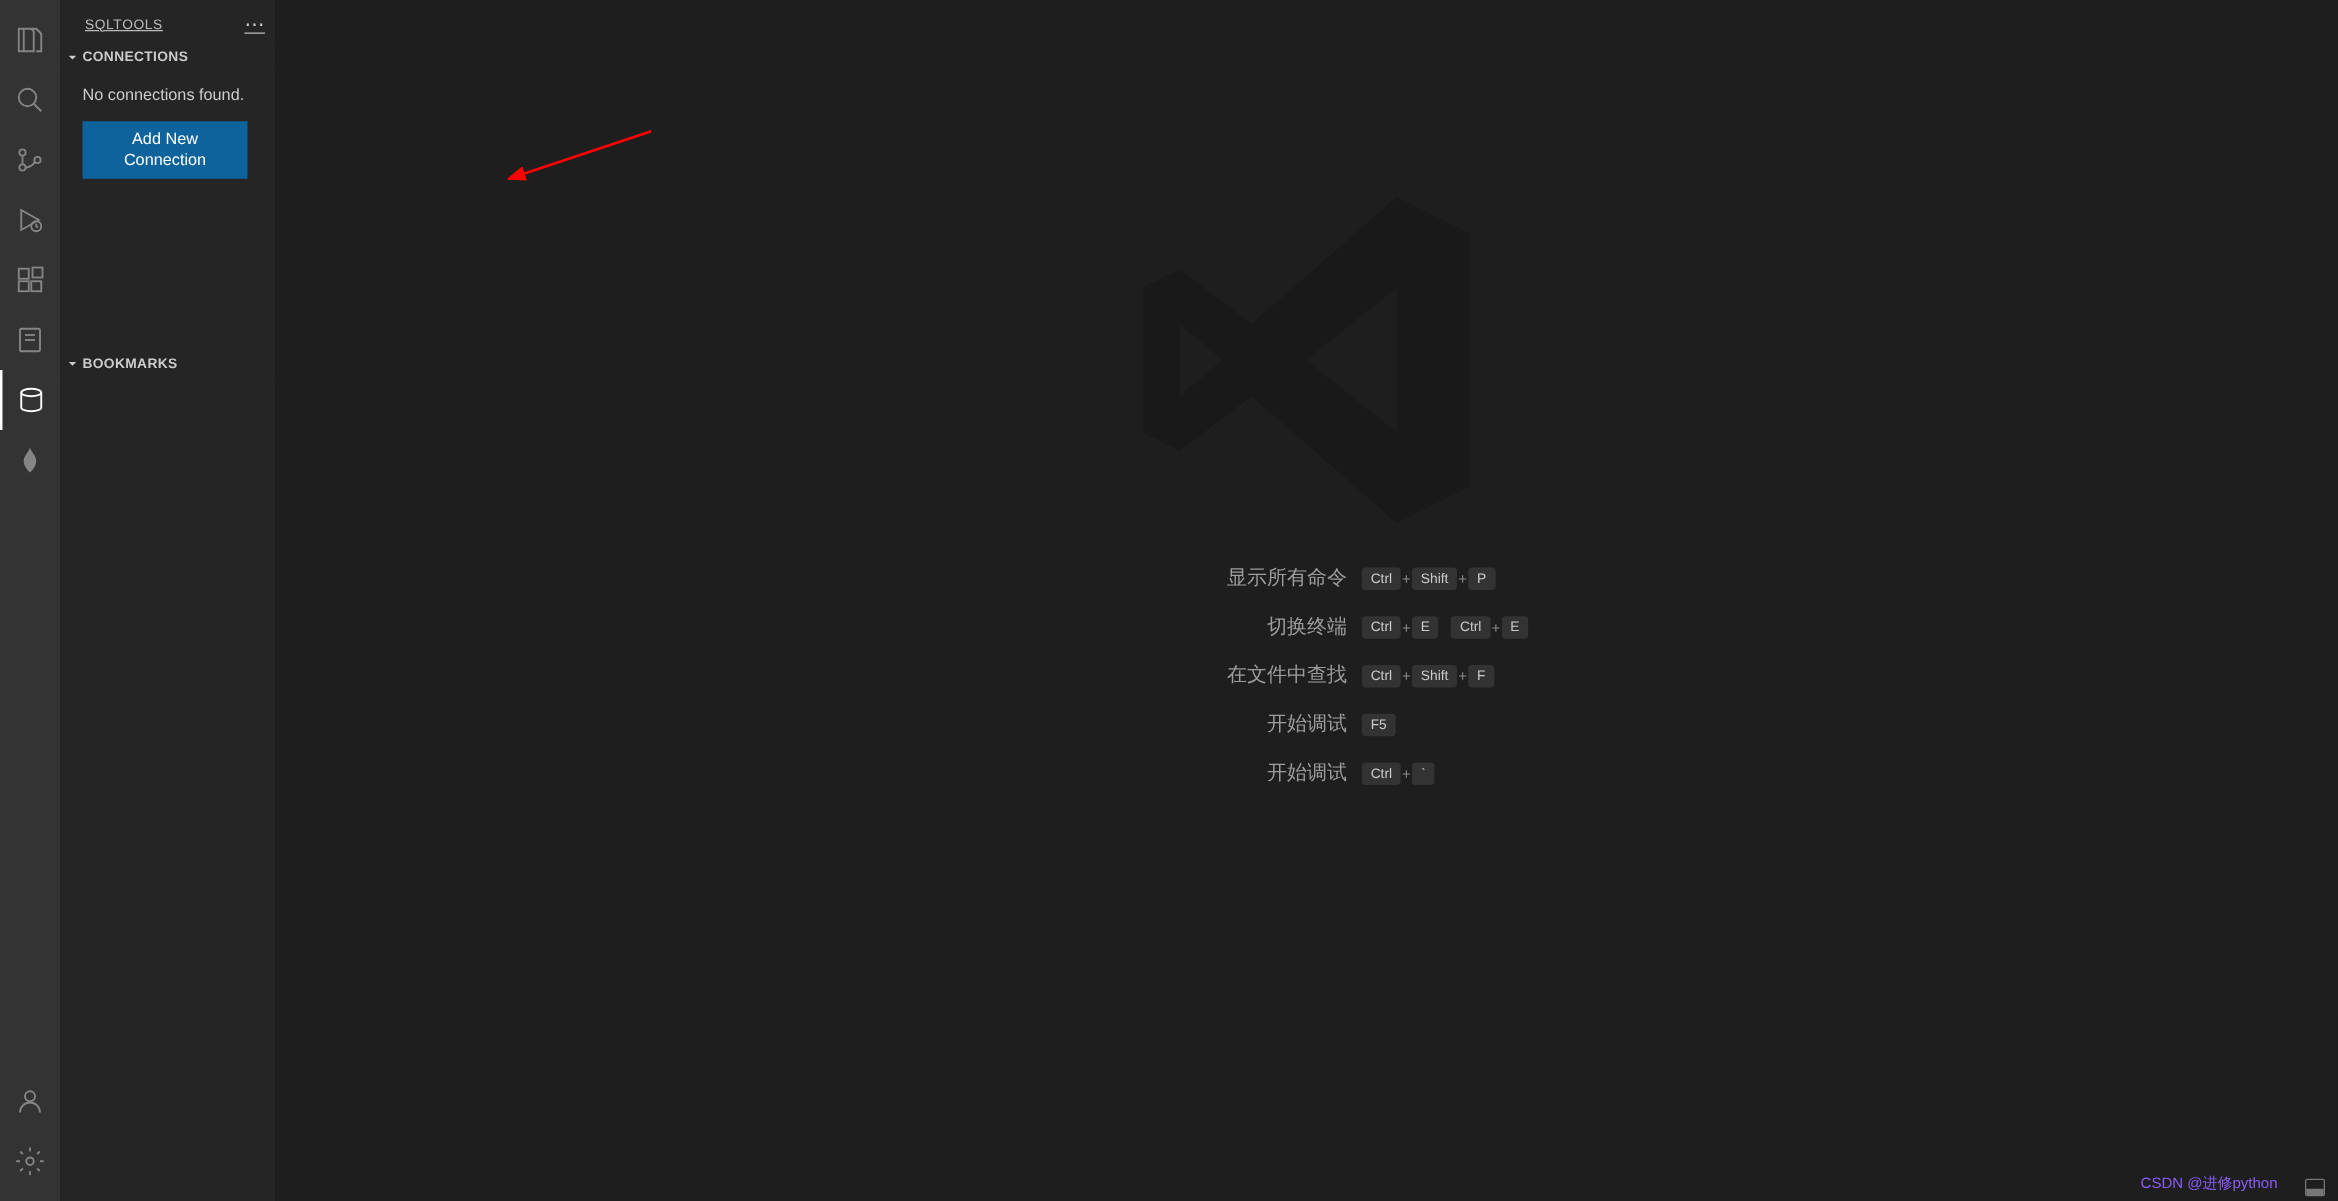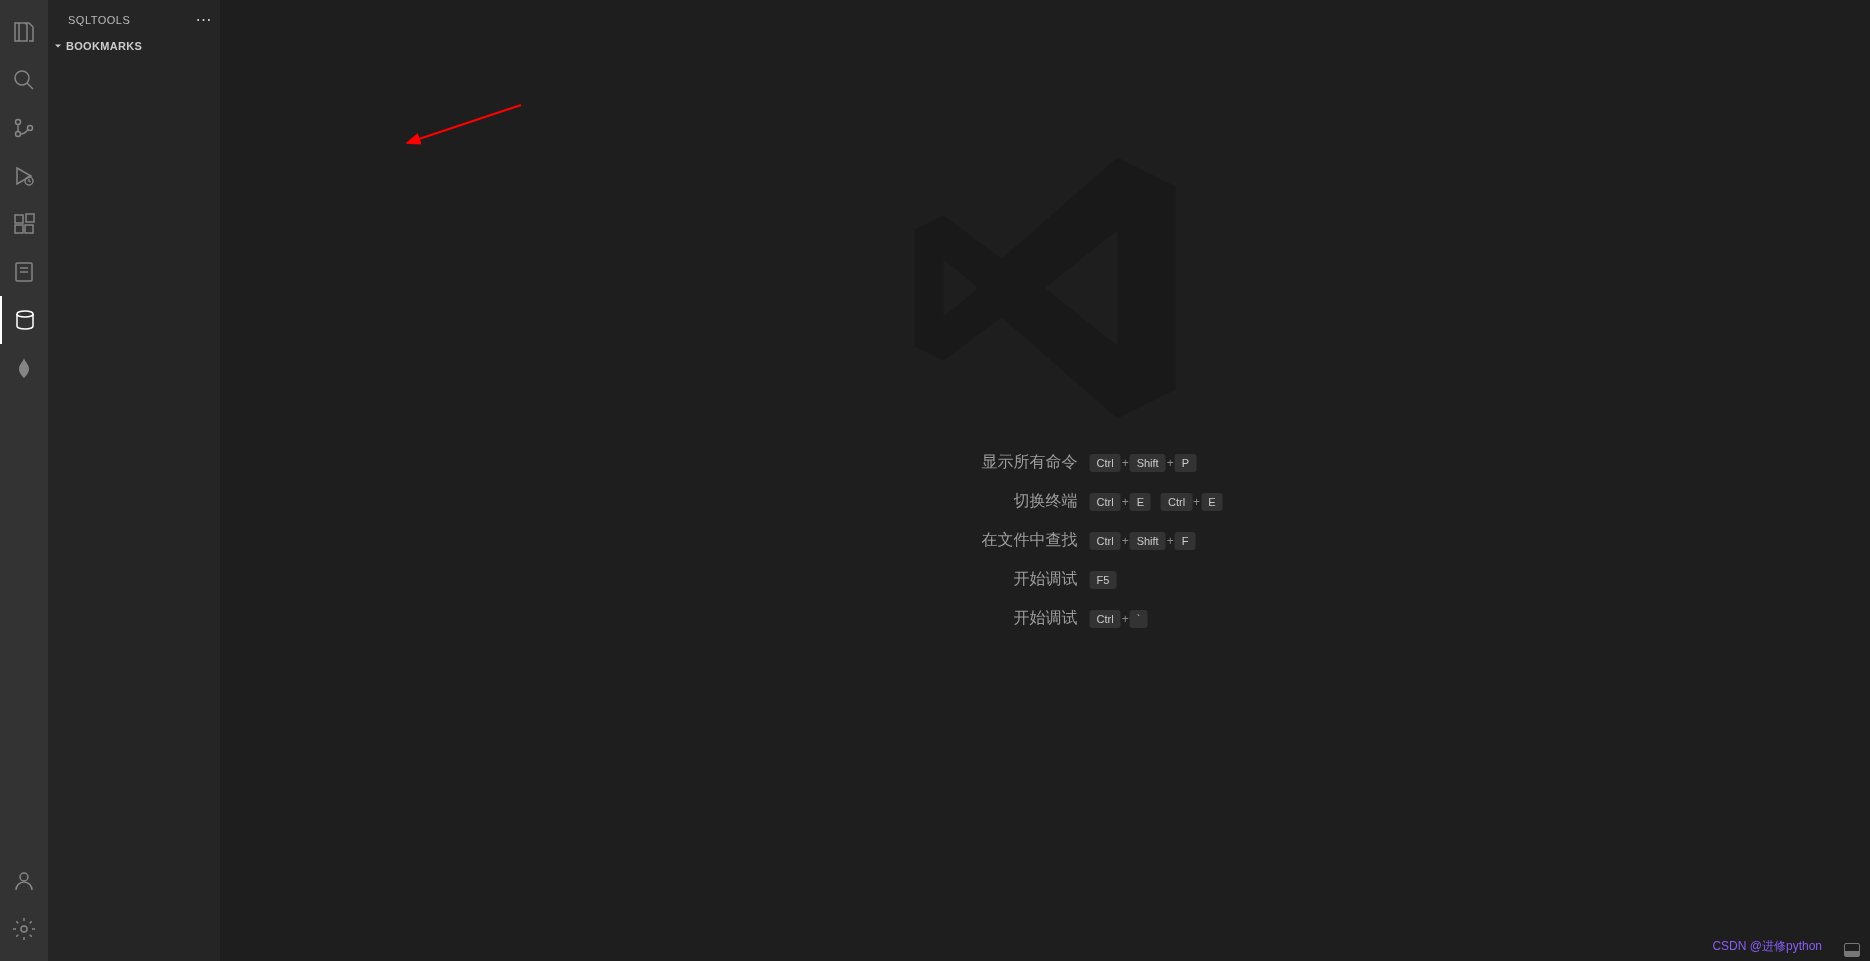"SQLTOOLS" .sidebar-header { text-decoration: none -> underline }
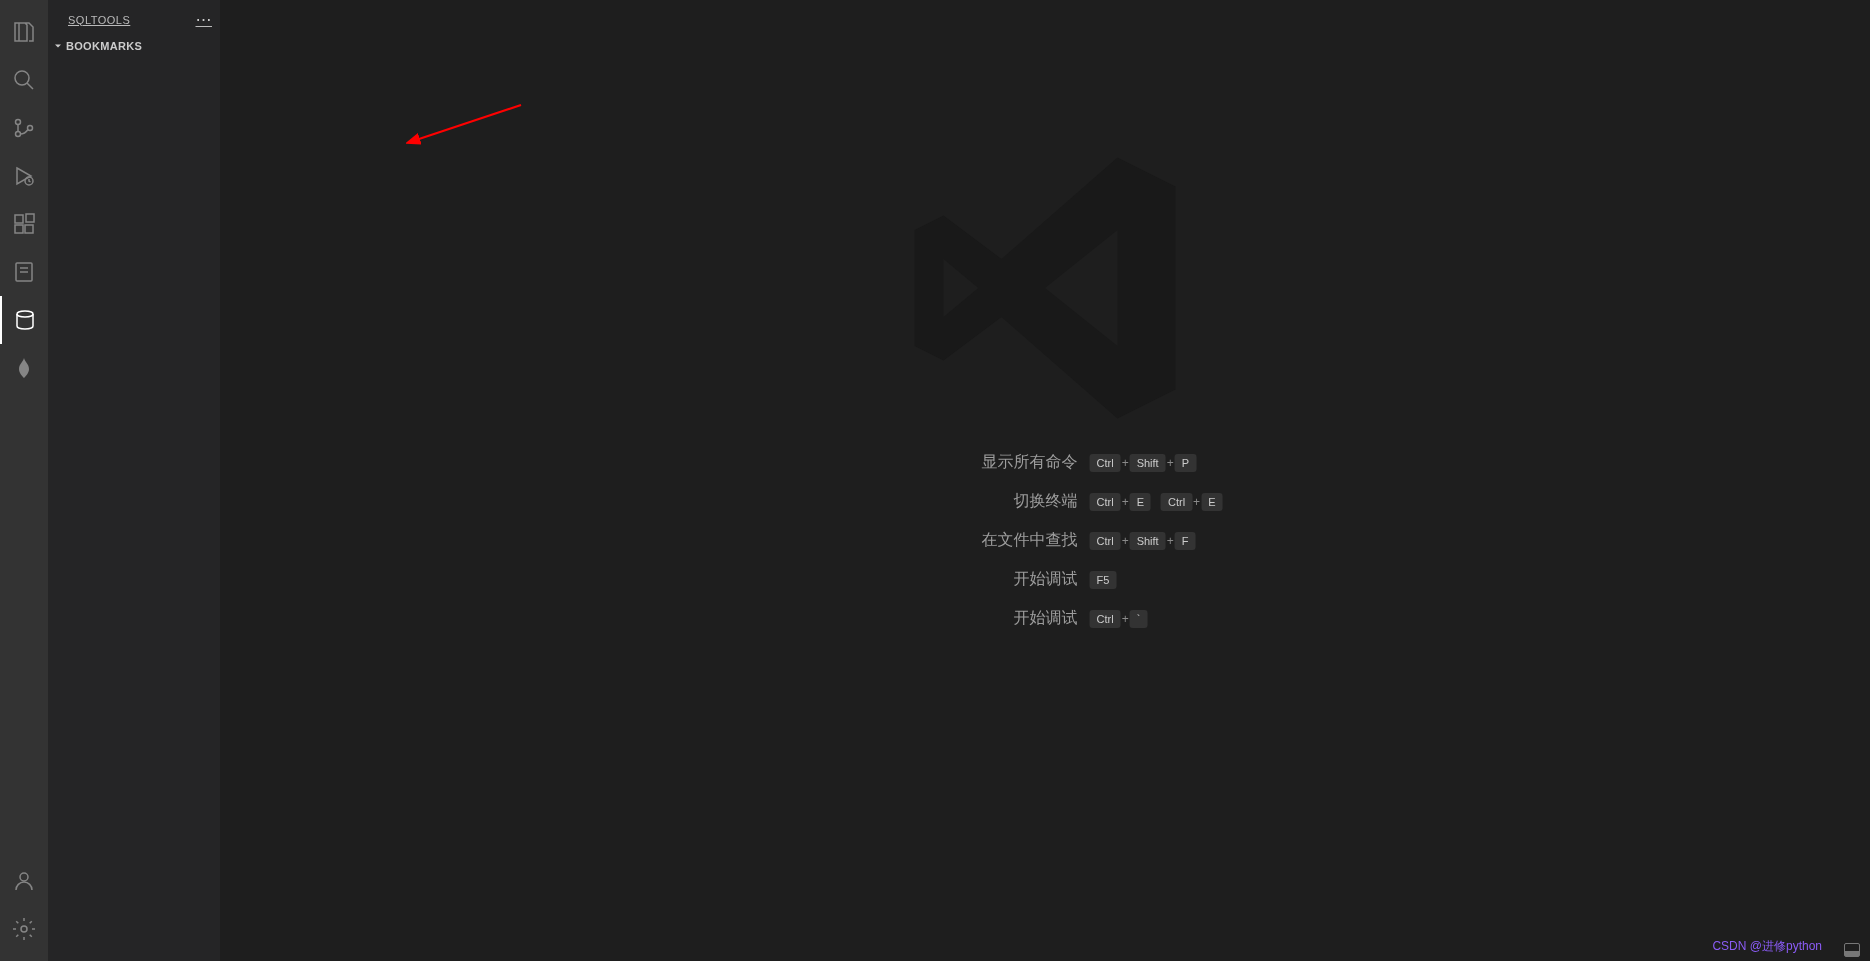"CONNECTIONS" div.section-connections { html: none -> <div> <div> <span> <svg> <path></path> </svg> </span> <span>CONNECTIONS</span> </div> <div> <div>No connections found.</div> <button>Add New Connection</button> </div> </div> }
